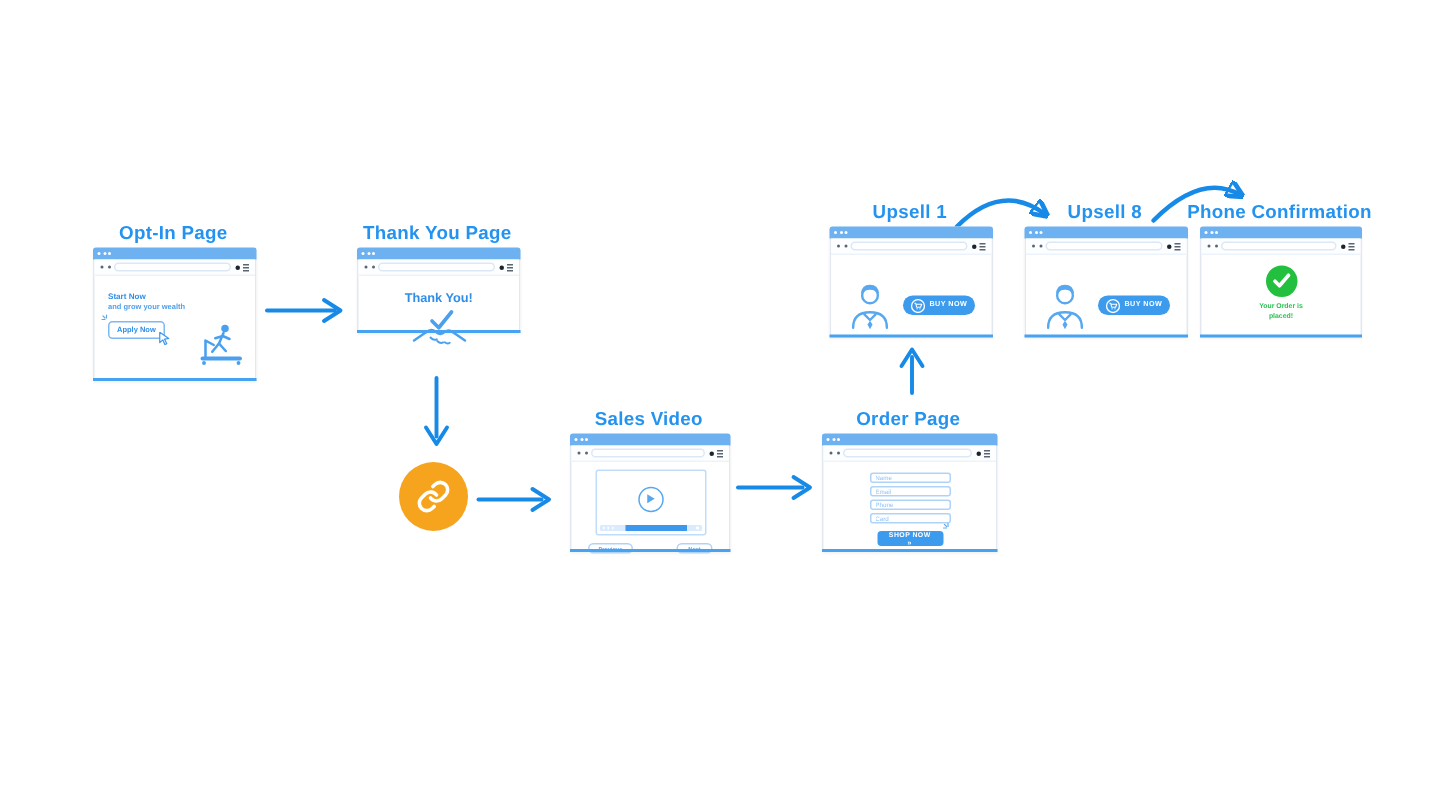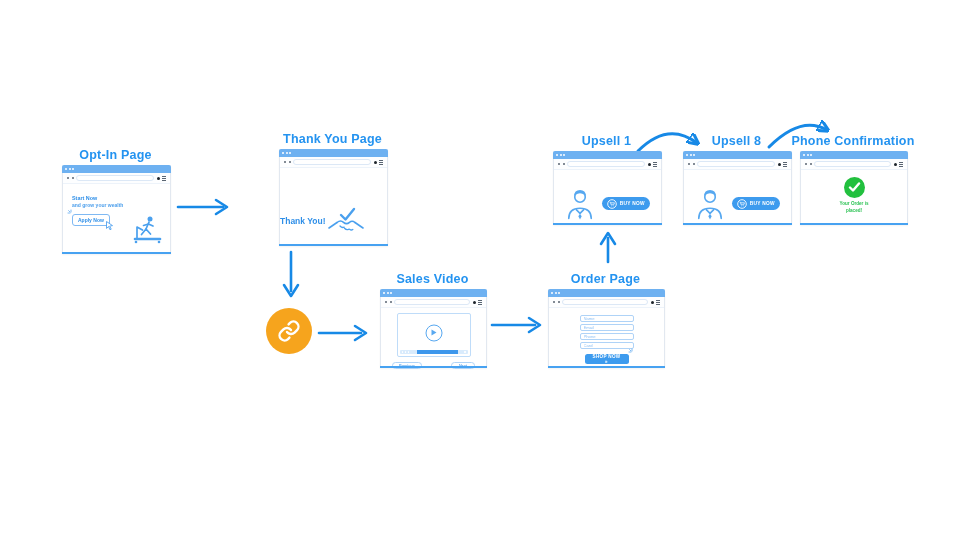"Thank You Page" div.node { height: 96px -> 56px; margin-left: 41px -> none; top: 149px -> 165px }
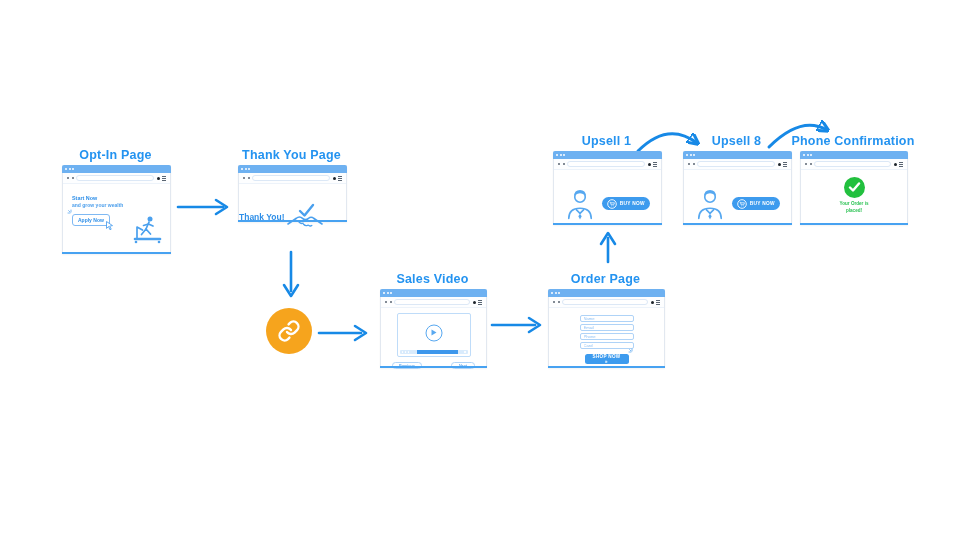"Thank You!" .ty { flex-direction: none -> column }
